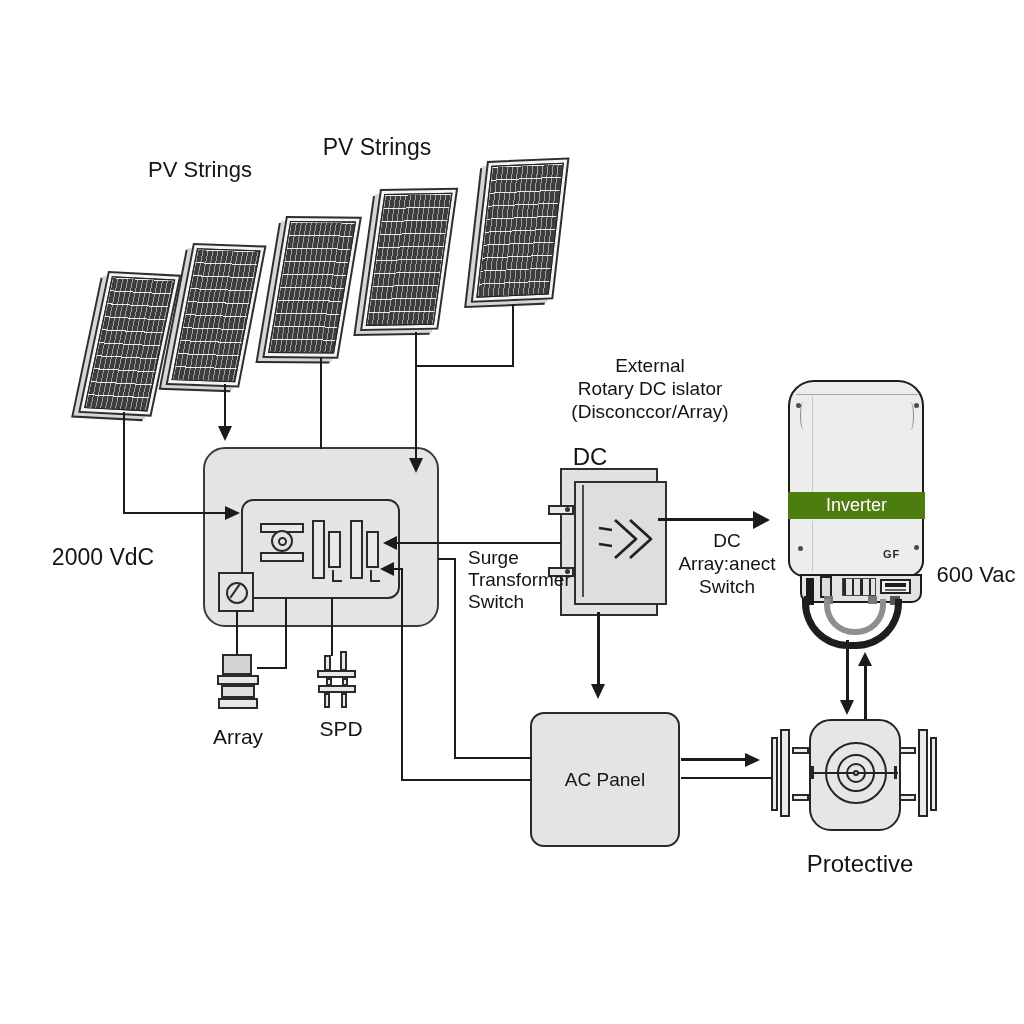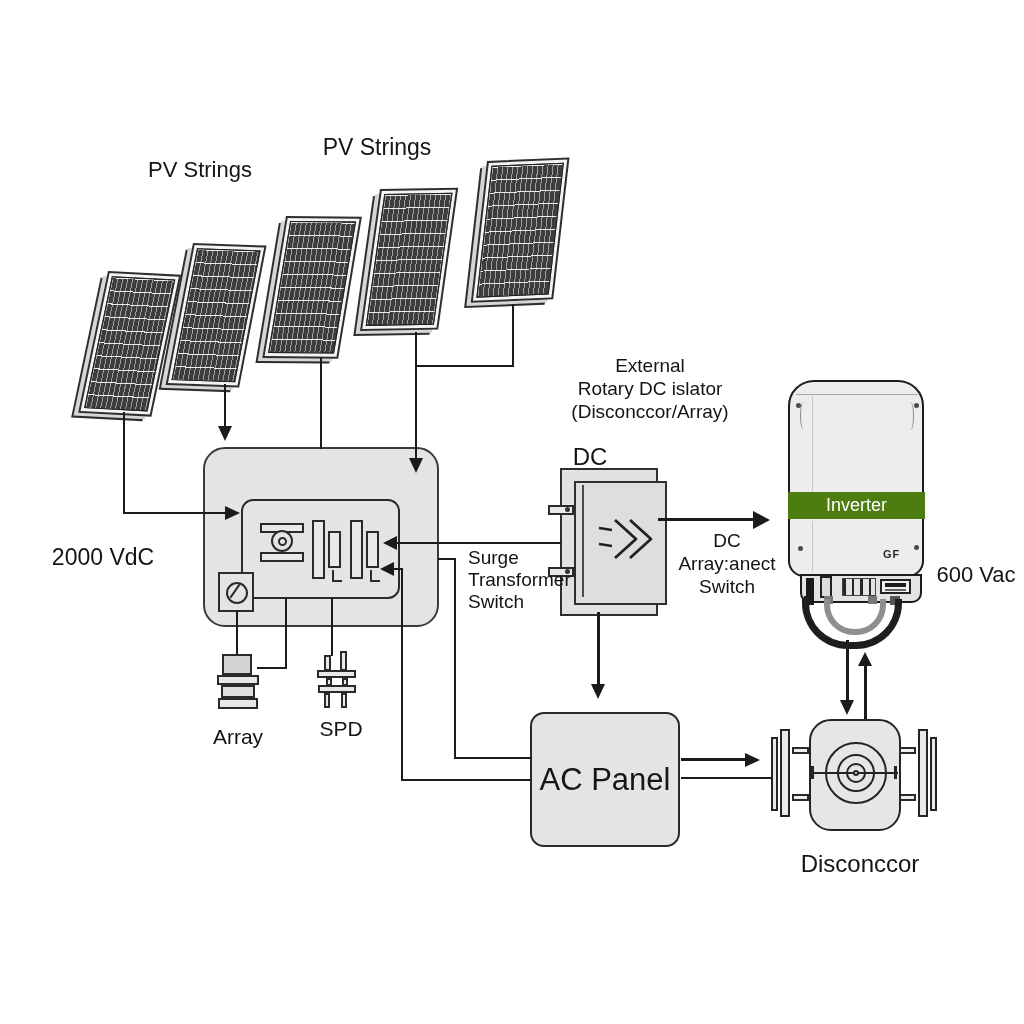"AC Panel" span { font-size: 31px -> 19px }
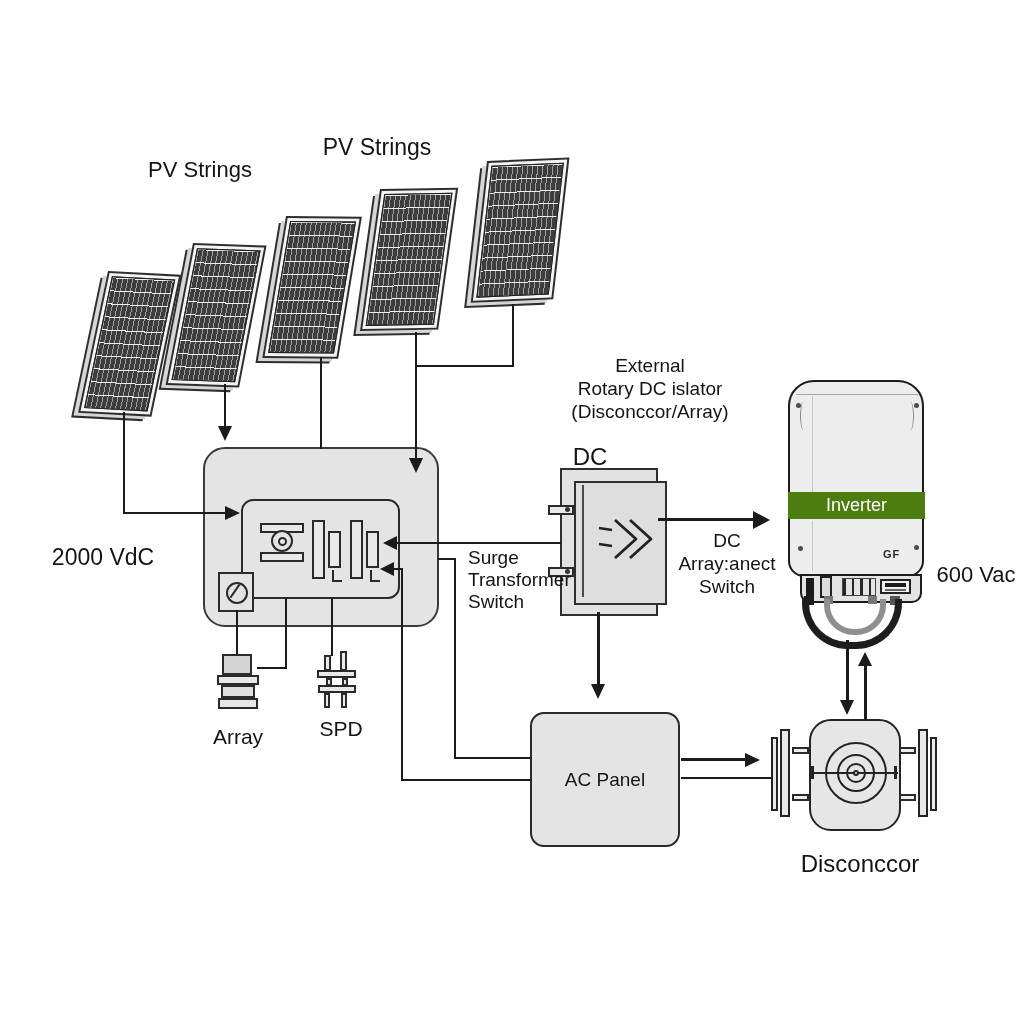"Disconccor" div.lbl { text: Disconccor -> Protective }
